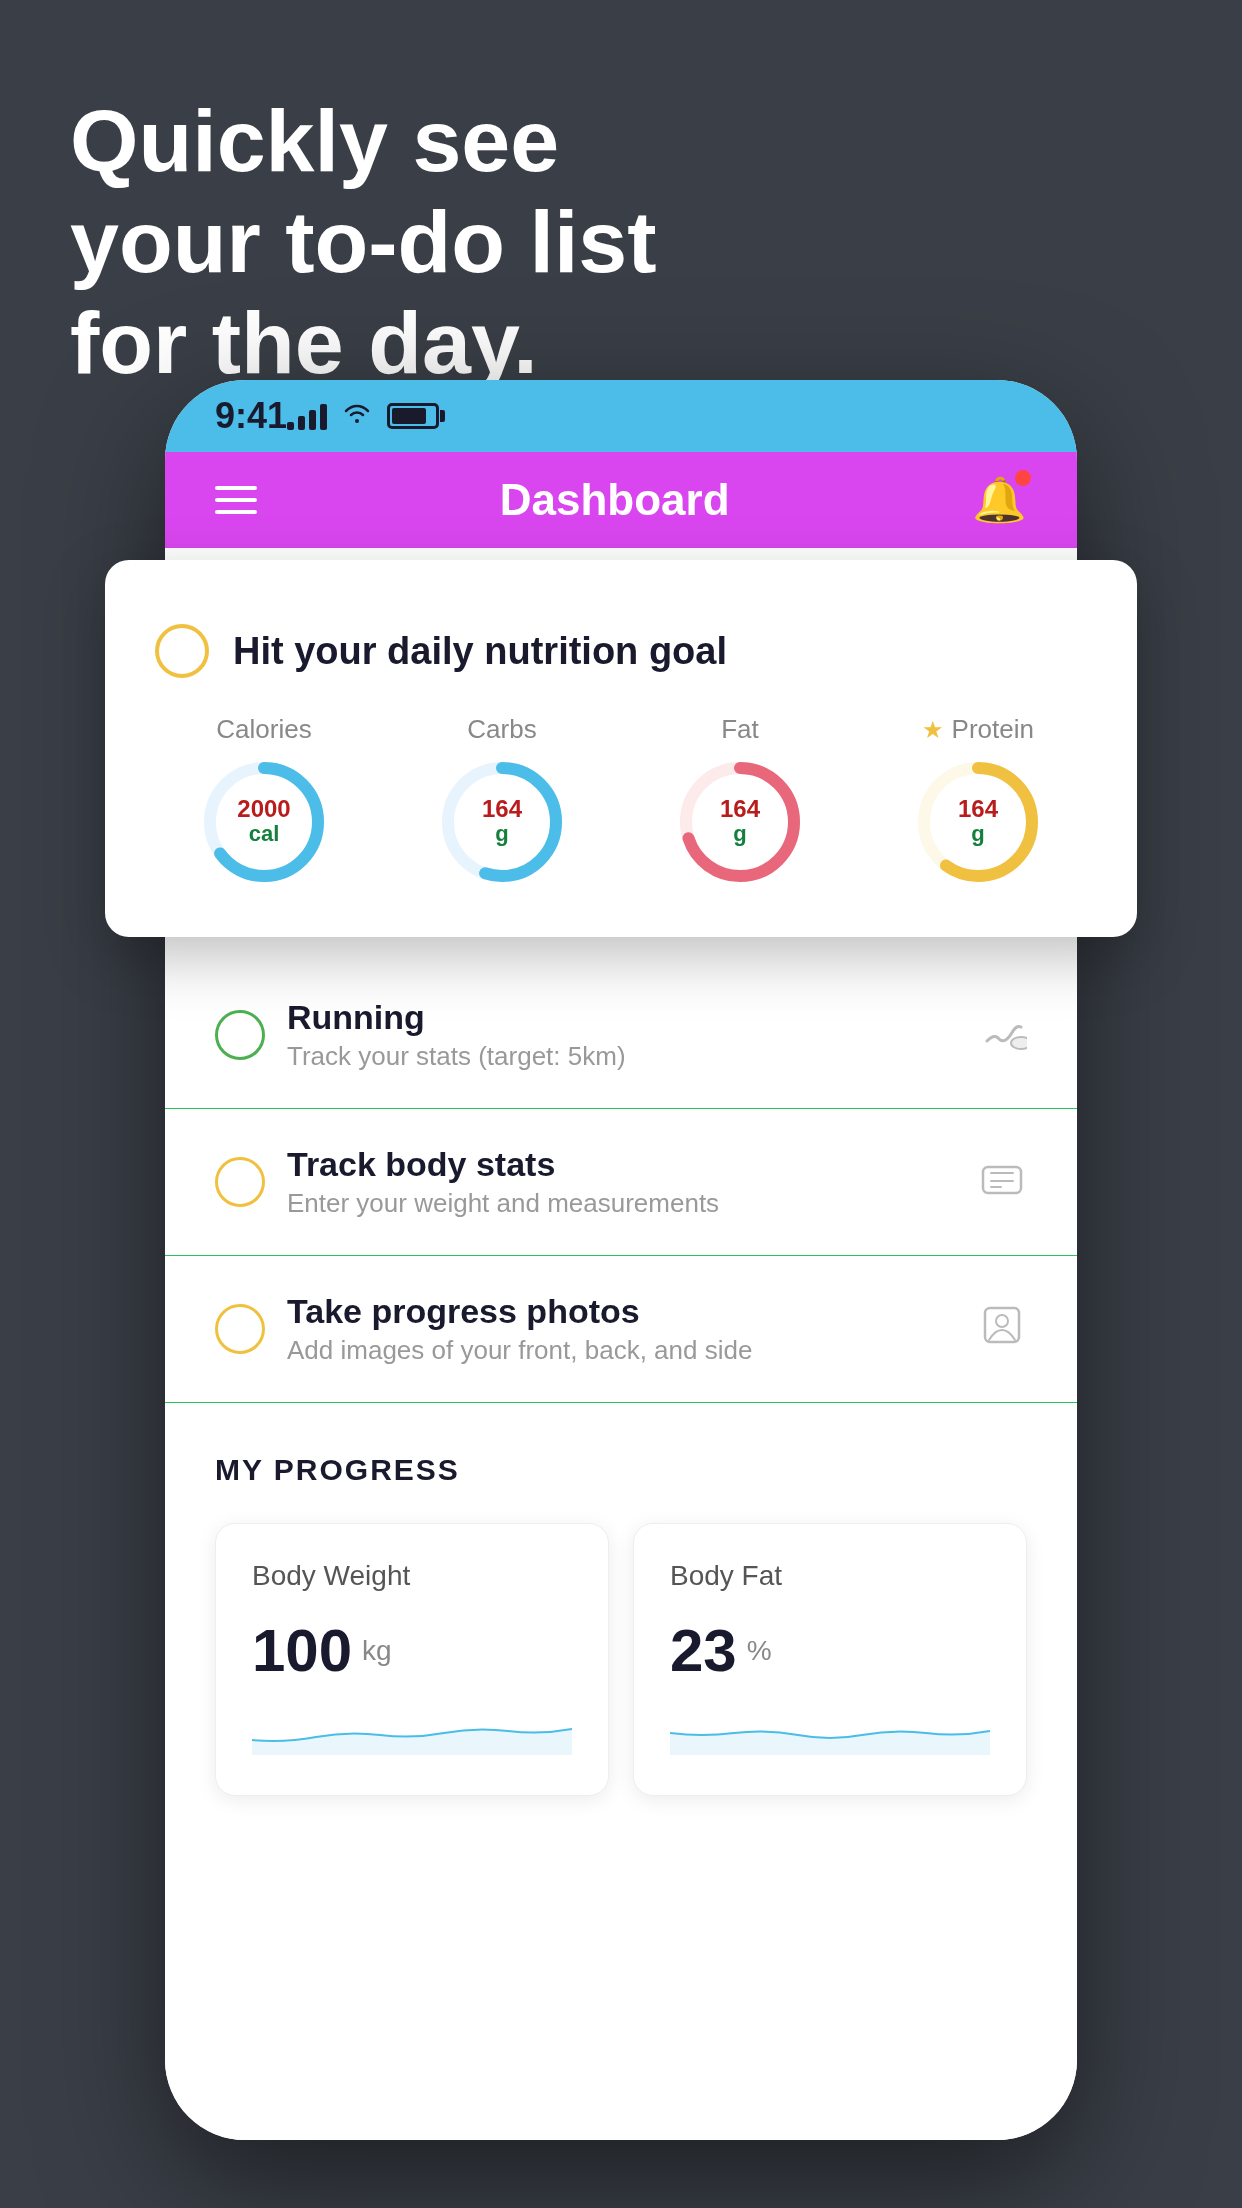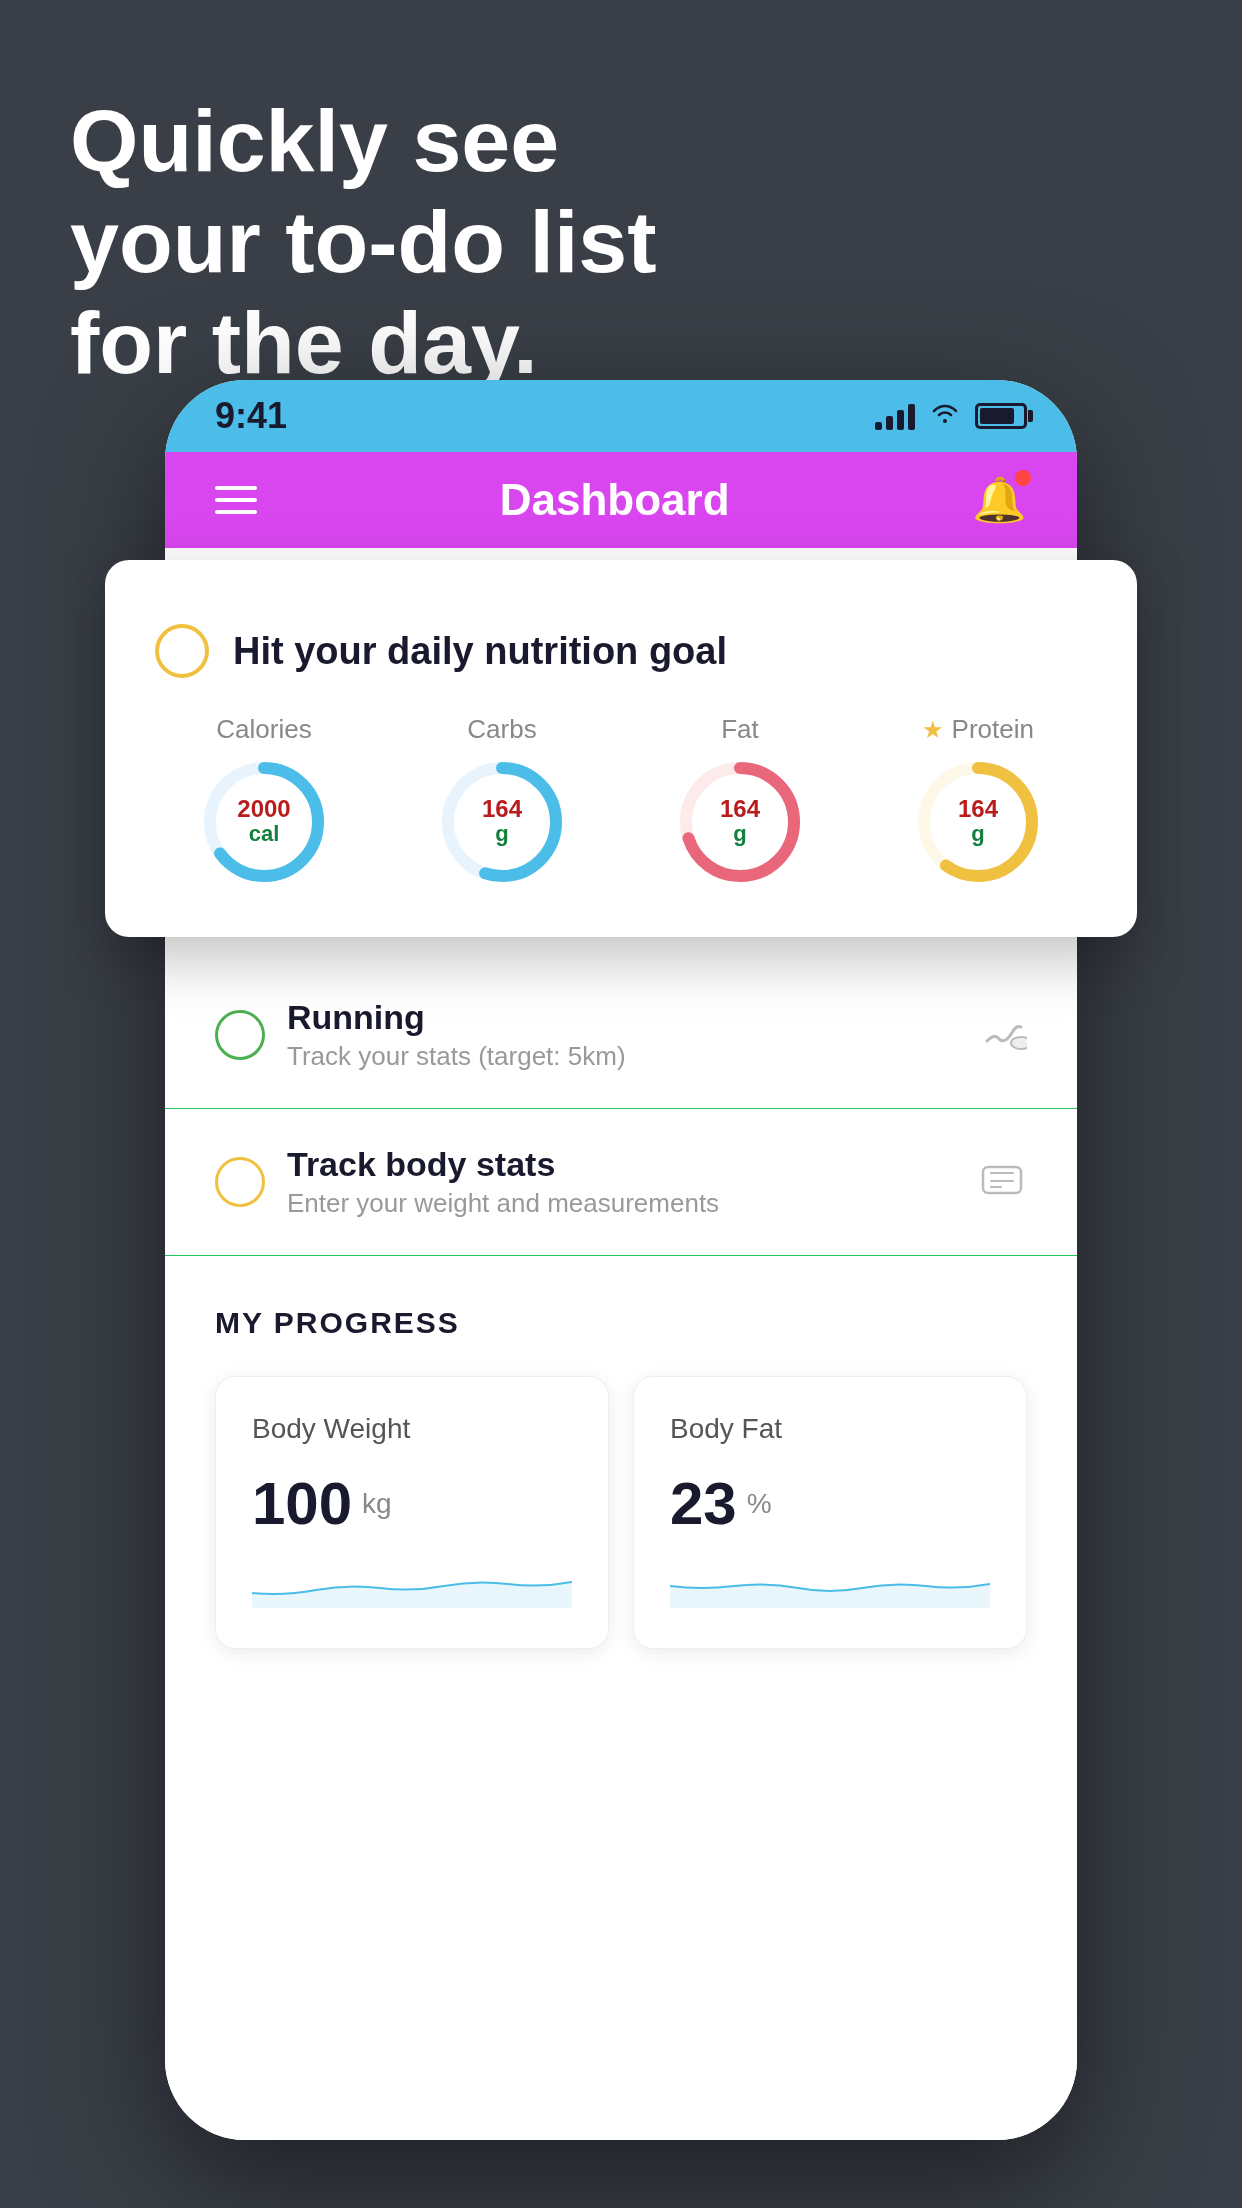"9:41" .status-bar { justify-content: space-between -> flex-start }
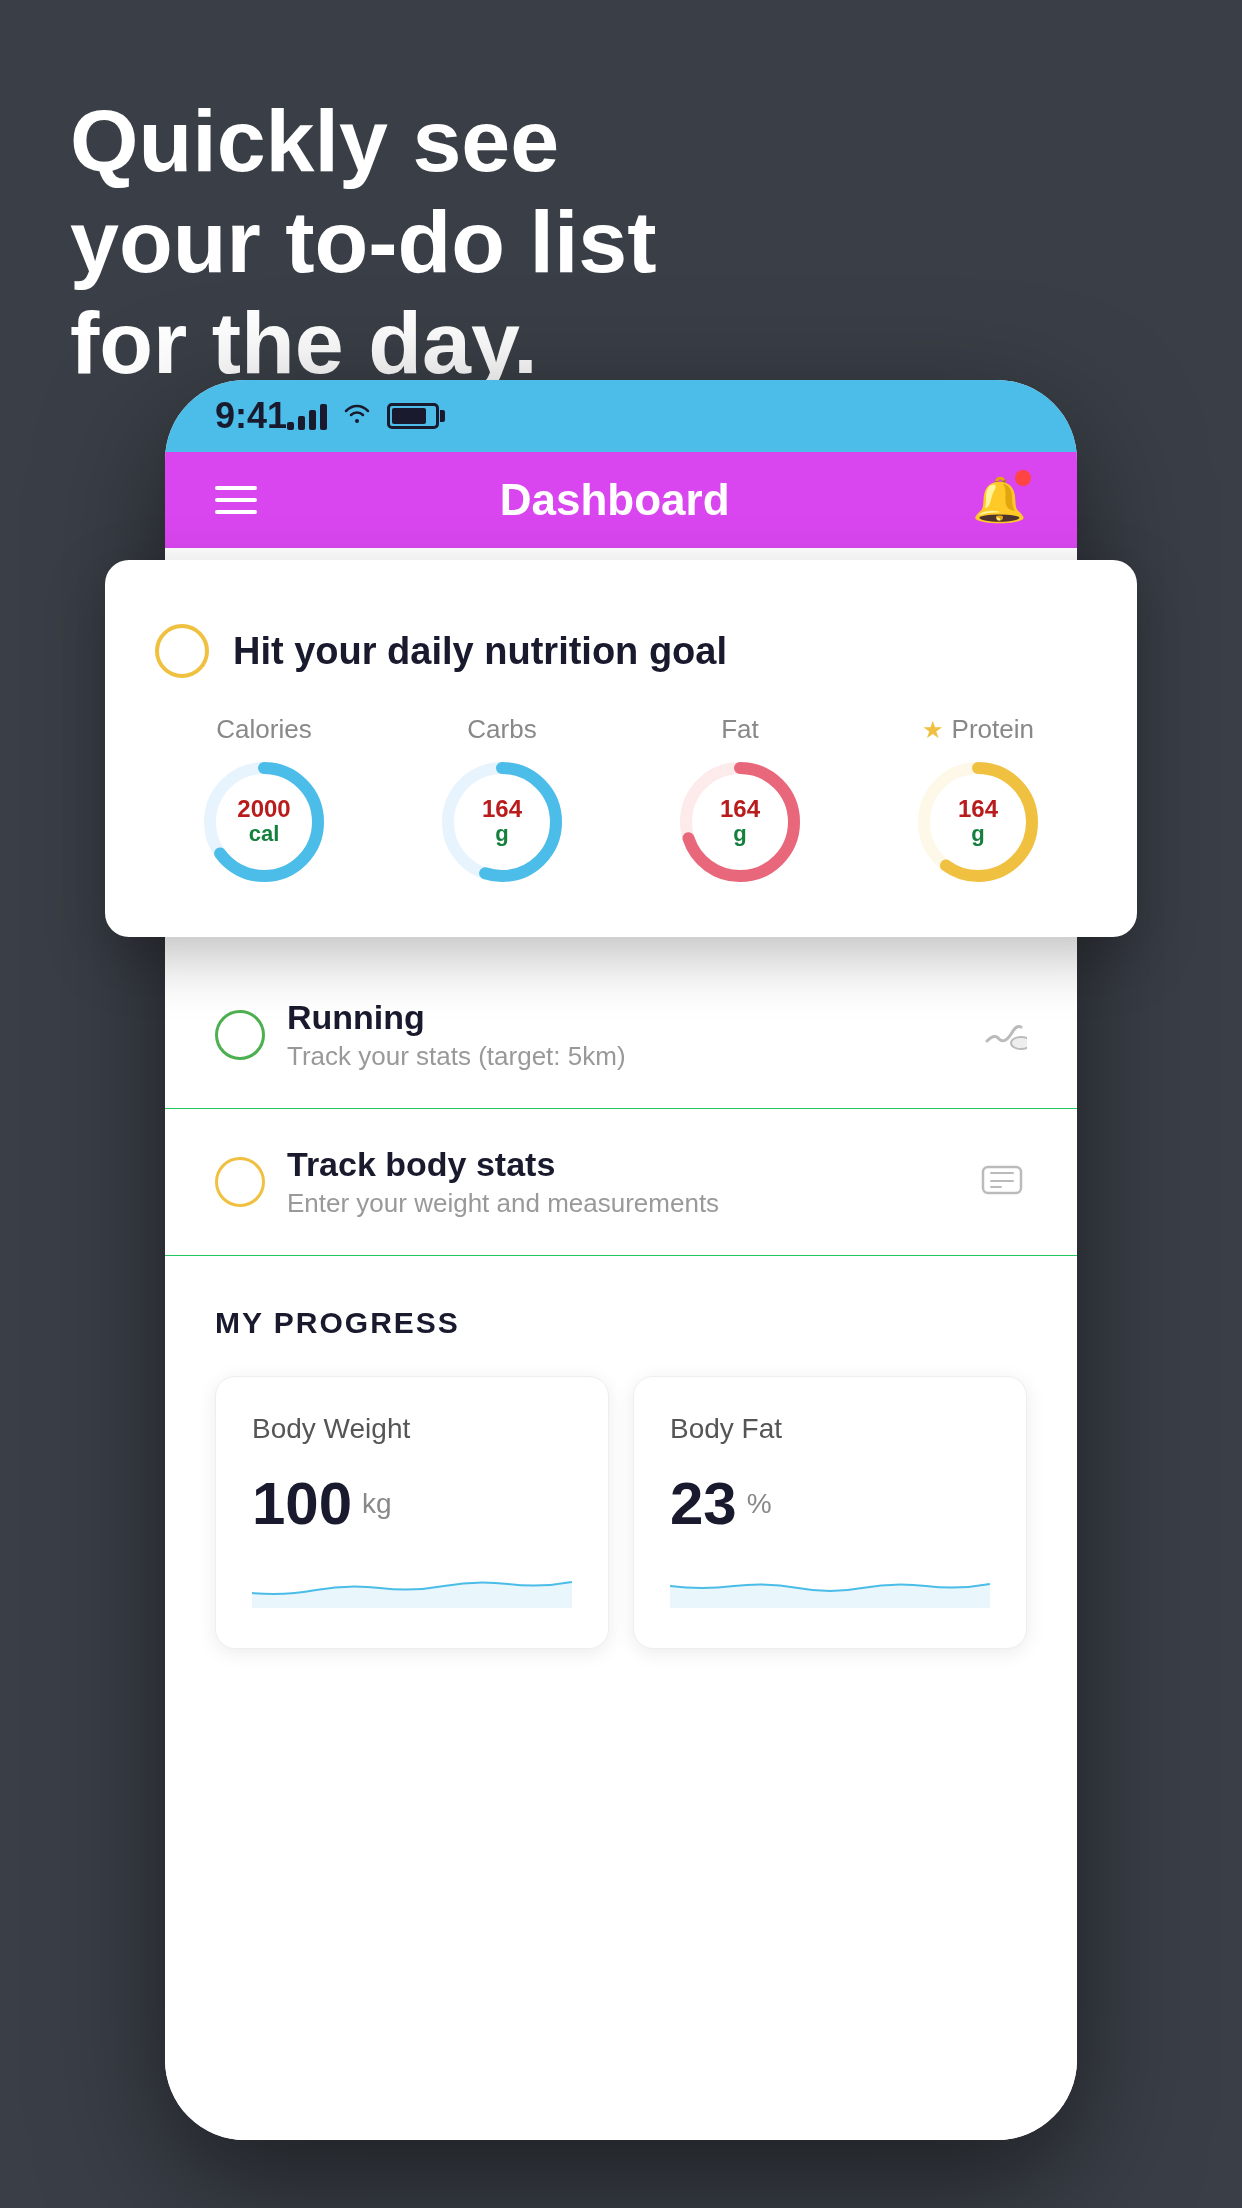"Take progress photos" div.todo-item { html: none -> <div> <div></div> <div> <div>Take progress photos</div> <div>Add images of your front, back, and side</div> </div> <div> <svg> <rect></rect> <circle></circle> <path></path> </svg> </div> </div> }
